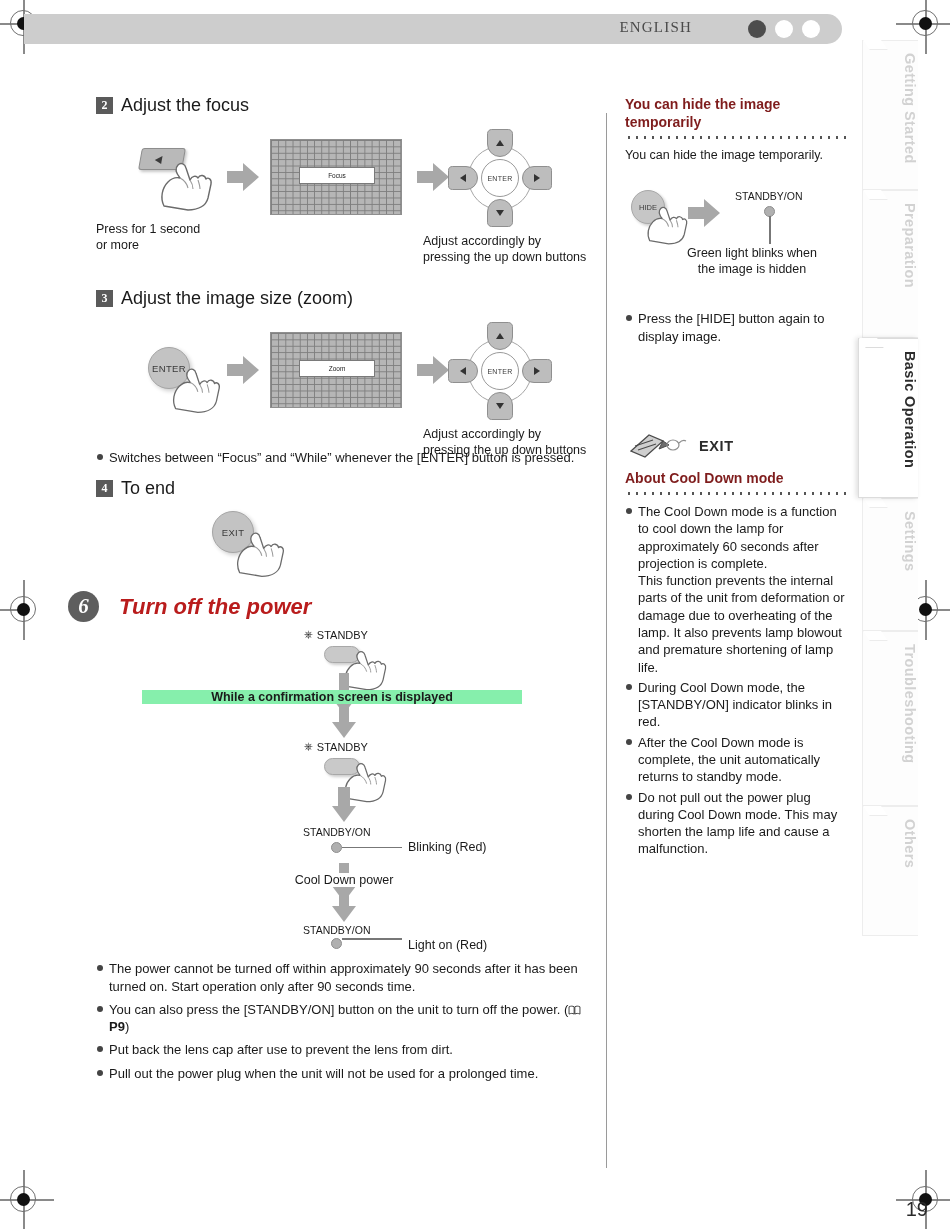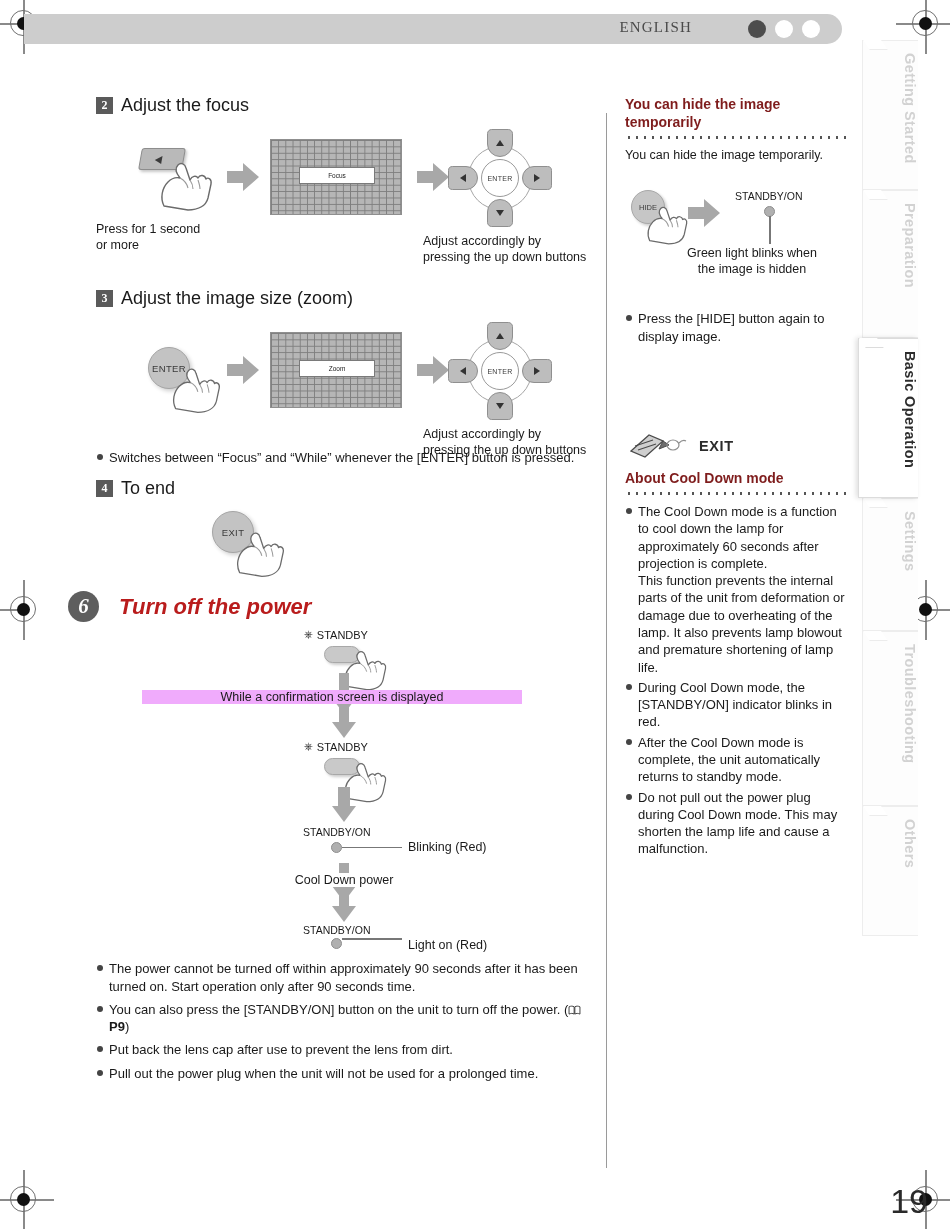"While a confirmation screen is" div.sm-cap { background: #f0abfc -> #86efac; font-weight: none -> bold }
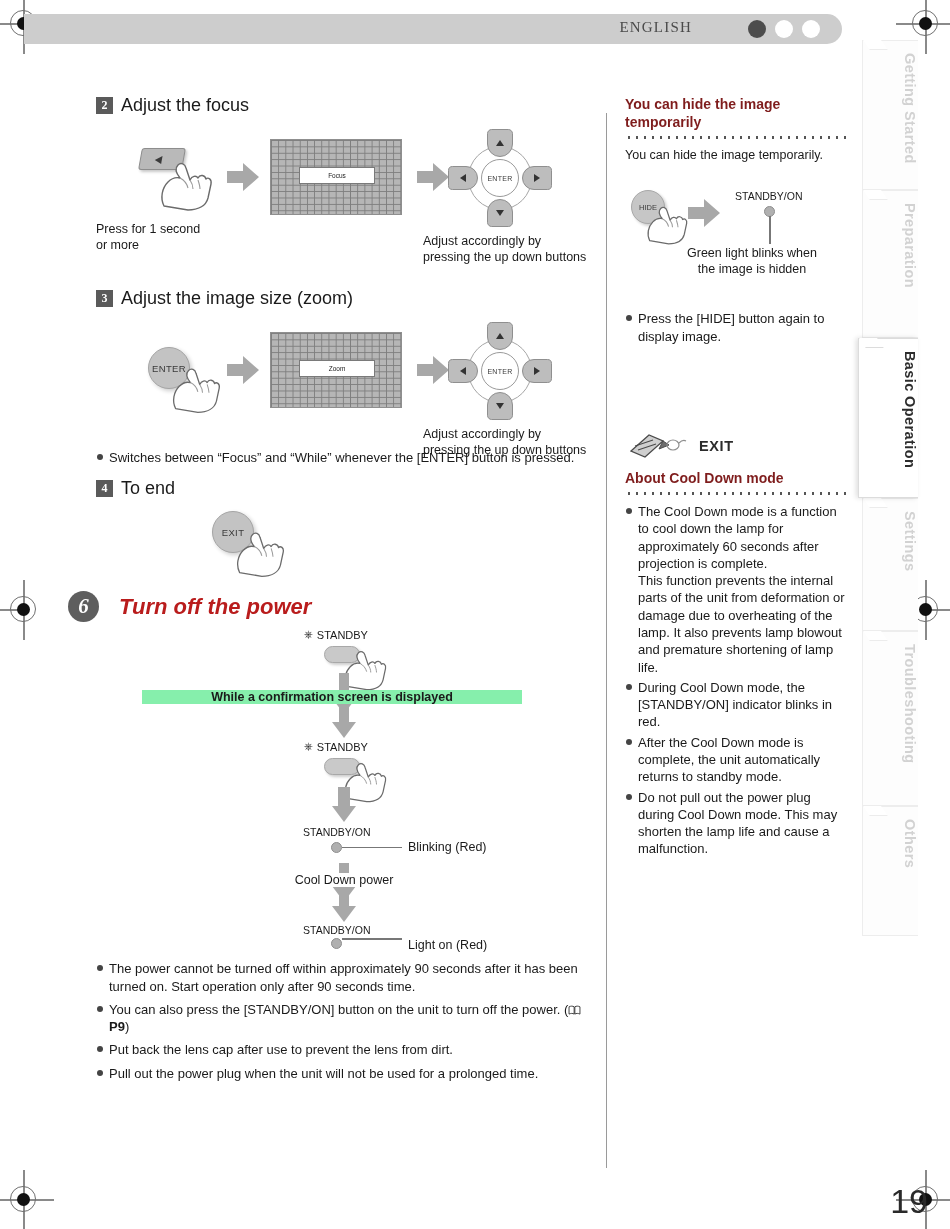"19" .page-no { font-size: 34px -> 20px }
